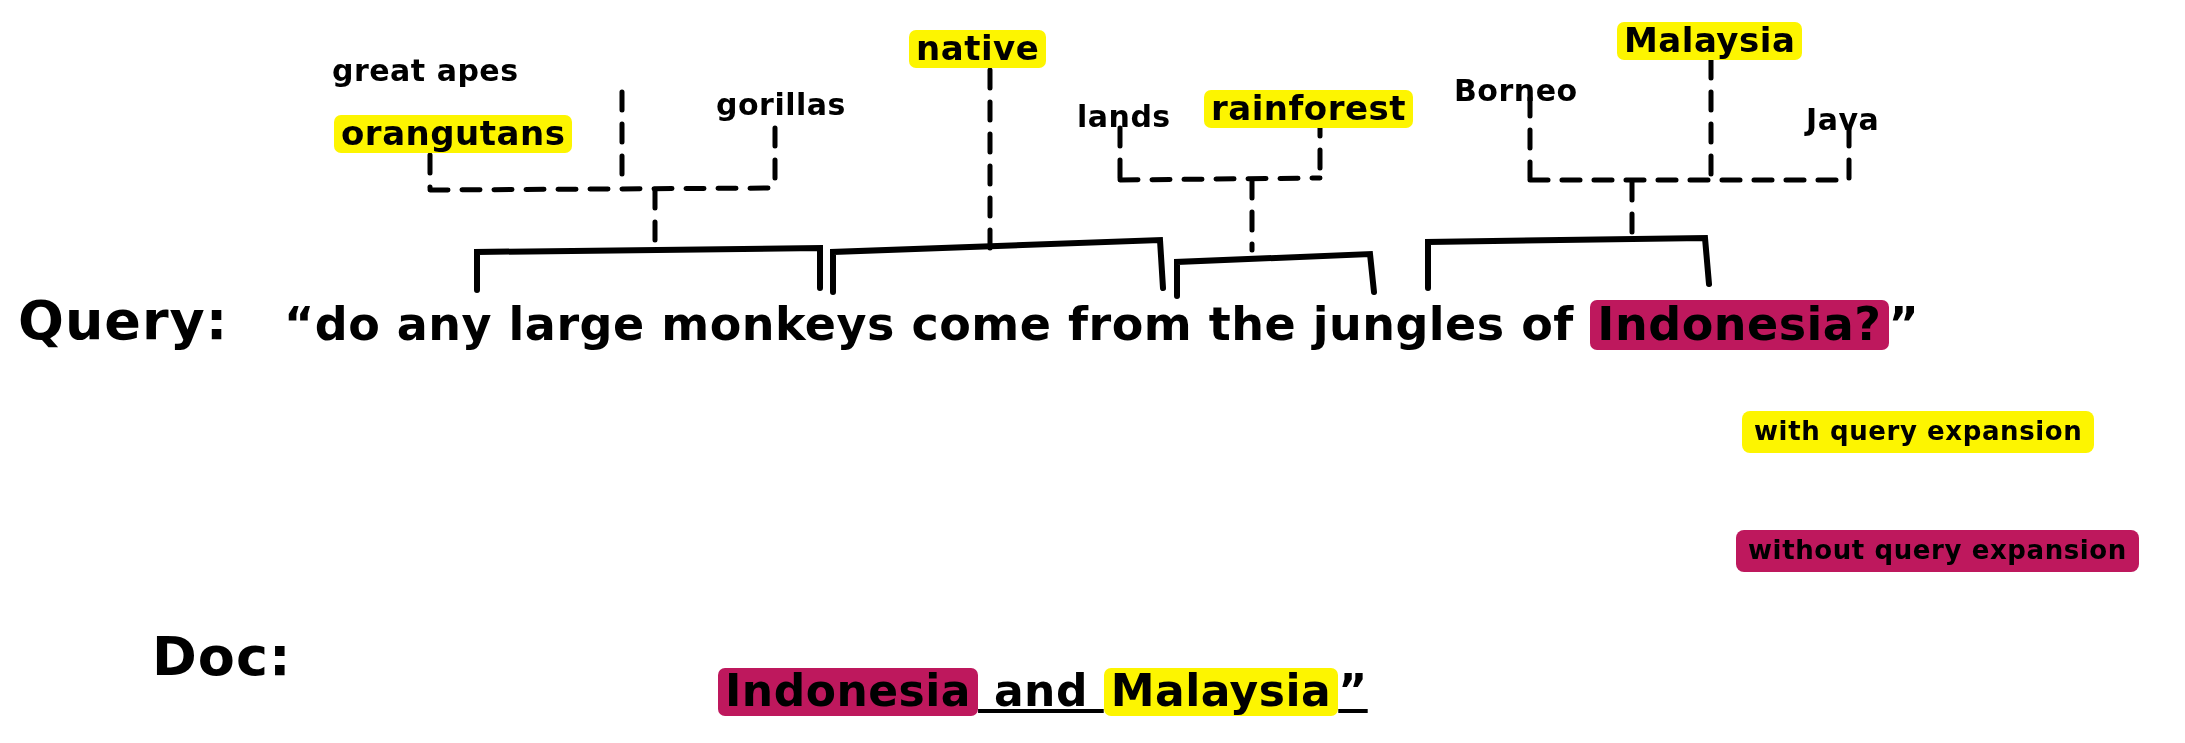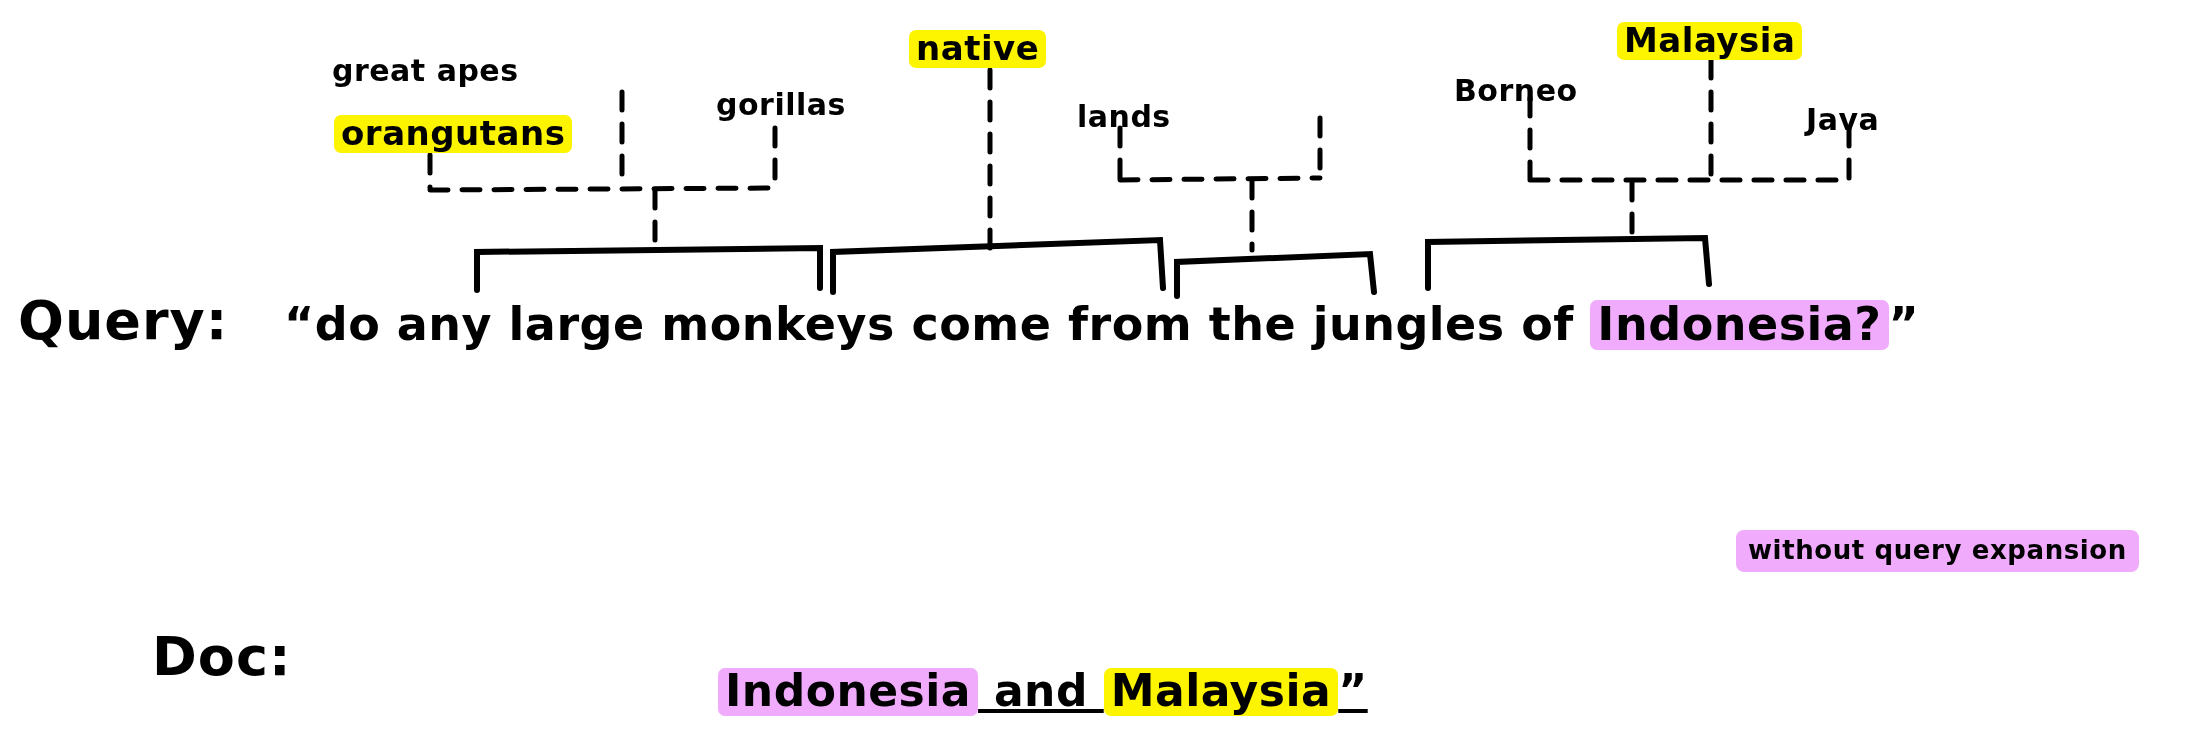"rainforest" div.abs { html: none -> <div><span>rainforest</span></div> }
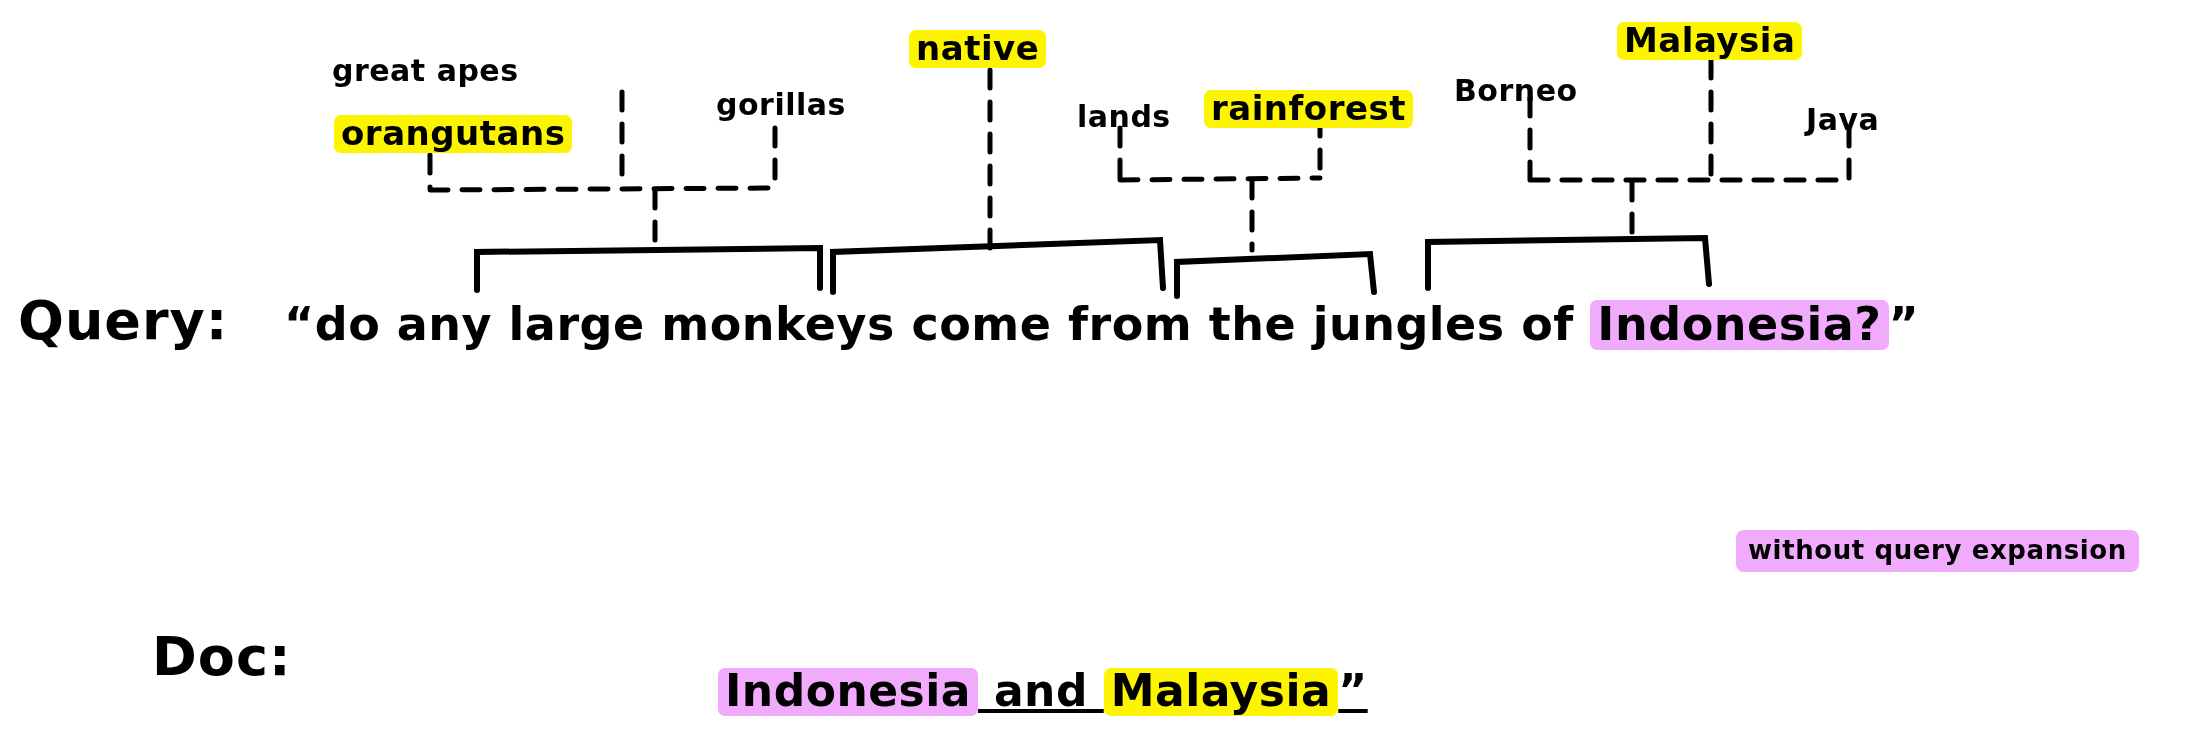"Indonesia?" .hl-c { background: #f0abfc -> #be185d }
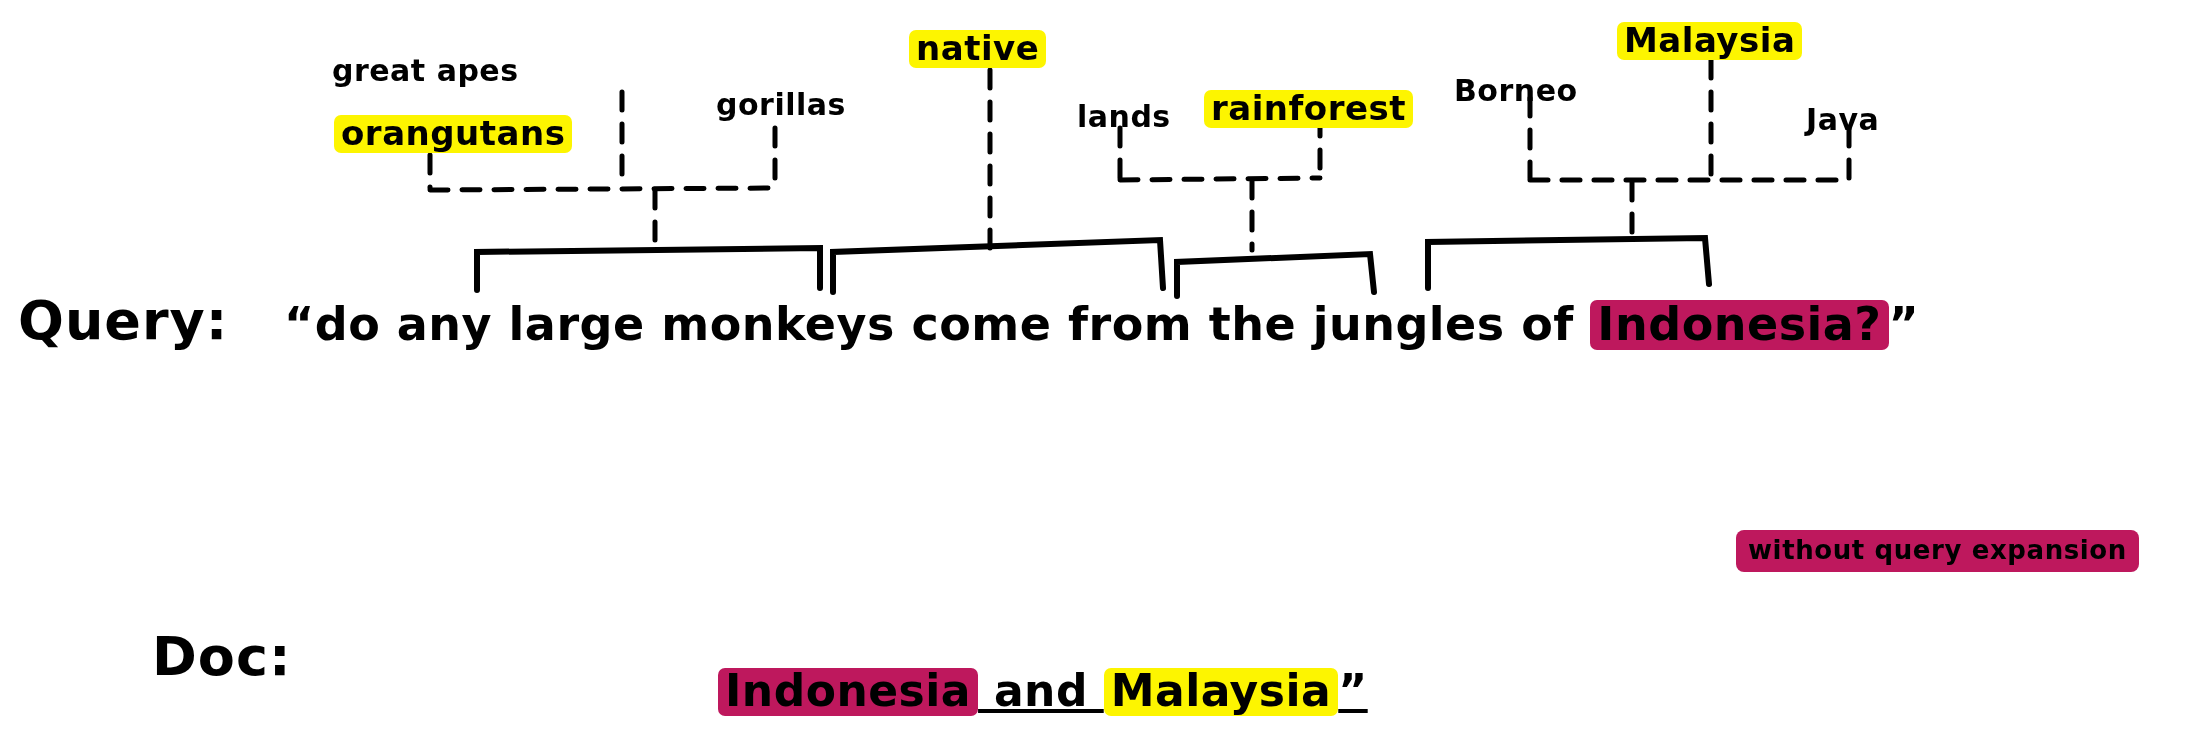"with query expansion" div.abs { html: none -> <div> <span>with query expansion</span> </div> }
